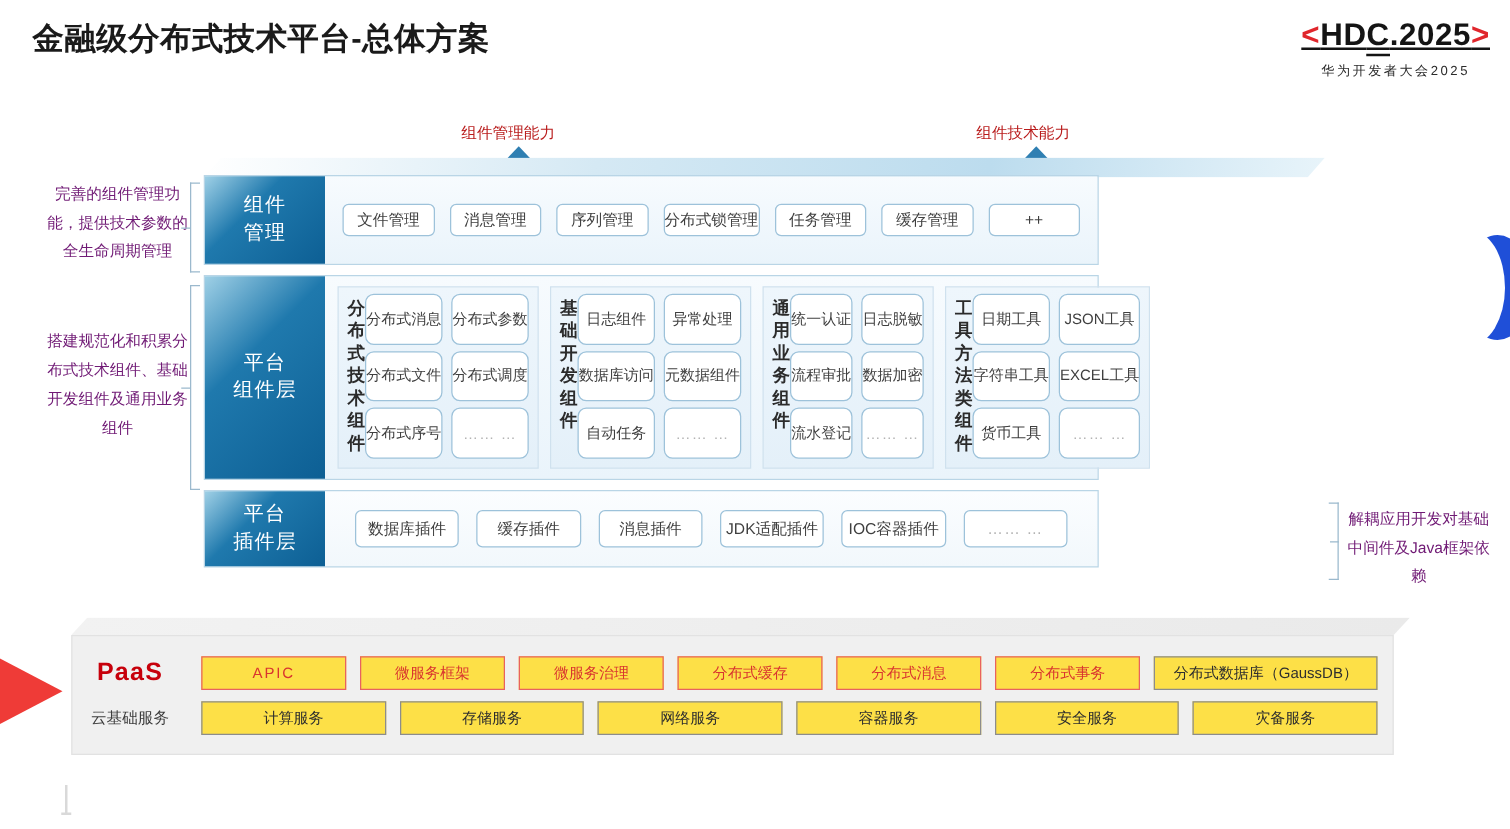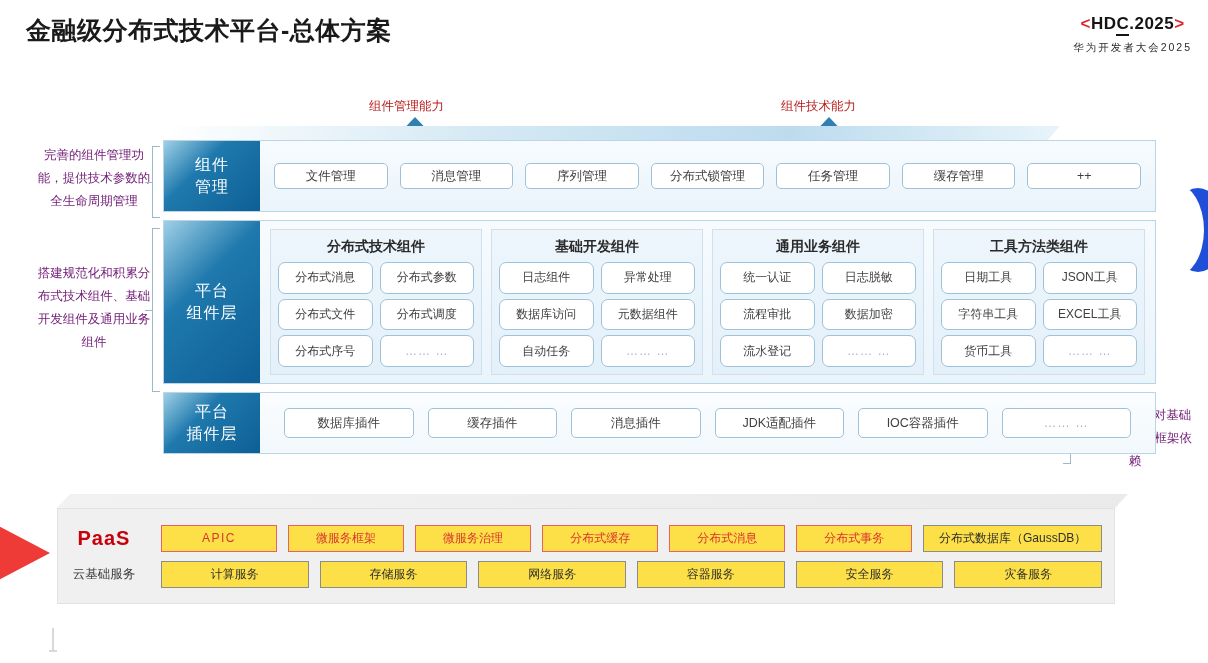"<HDC.2025>" .logo-main { font-size: 17px -> 25px; text-decoration: none -> underline }
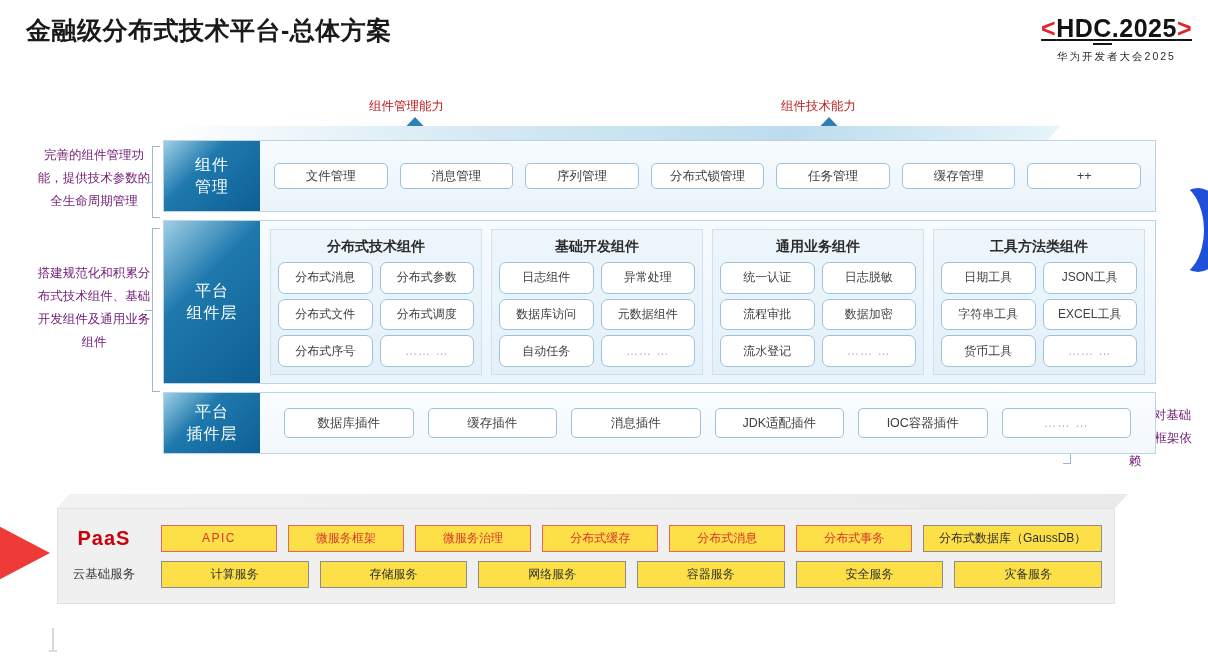"组件" .diagram { width: 993px -> 716px }
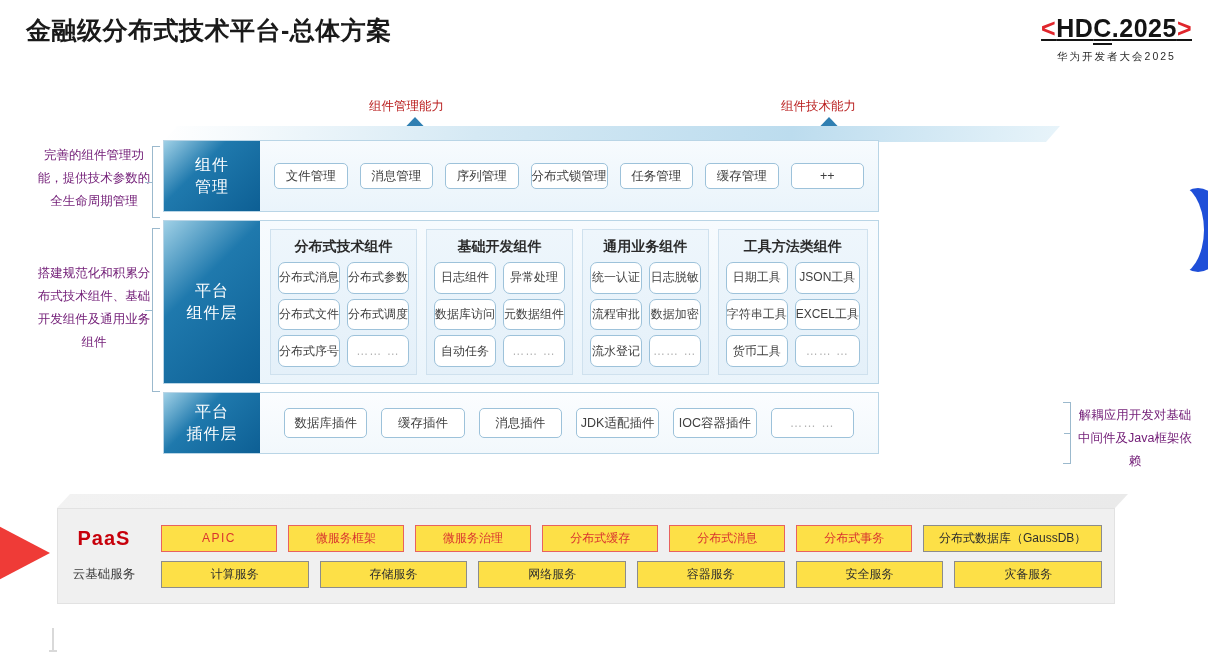"分布式技术组件" .group { flex-direction: column -> row }
